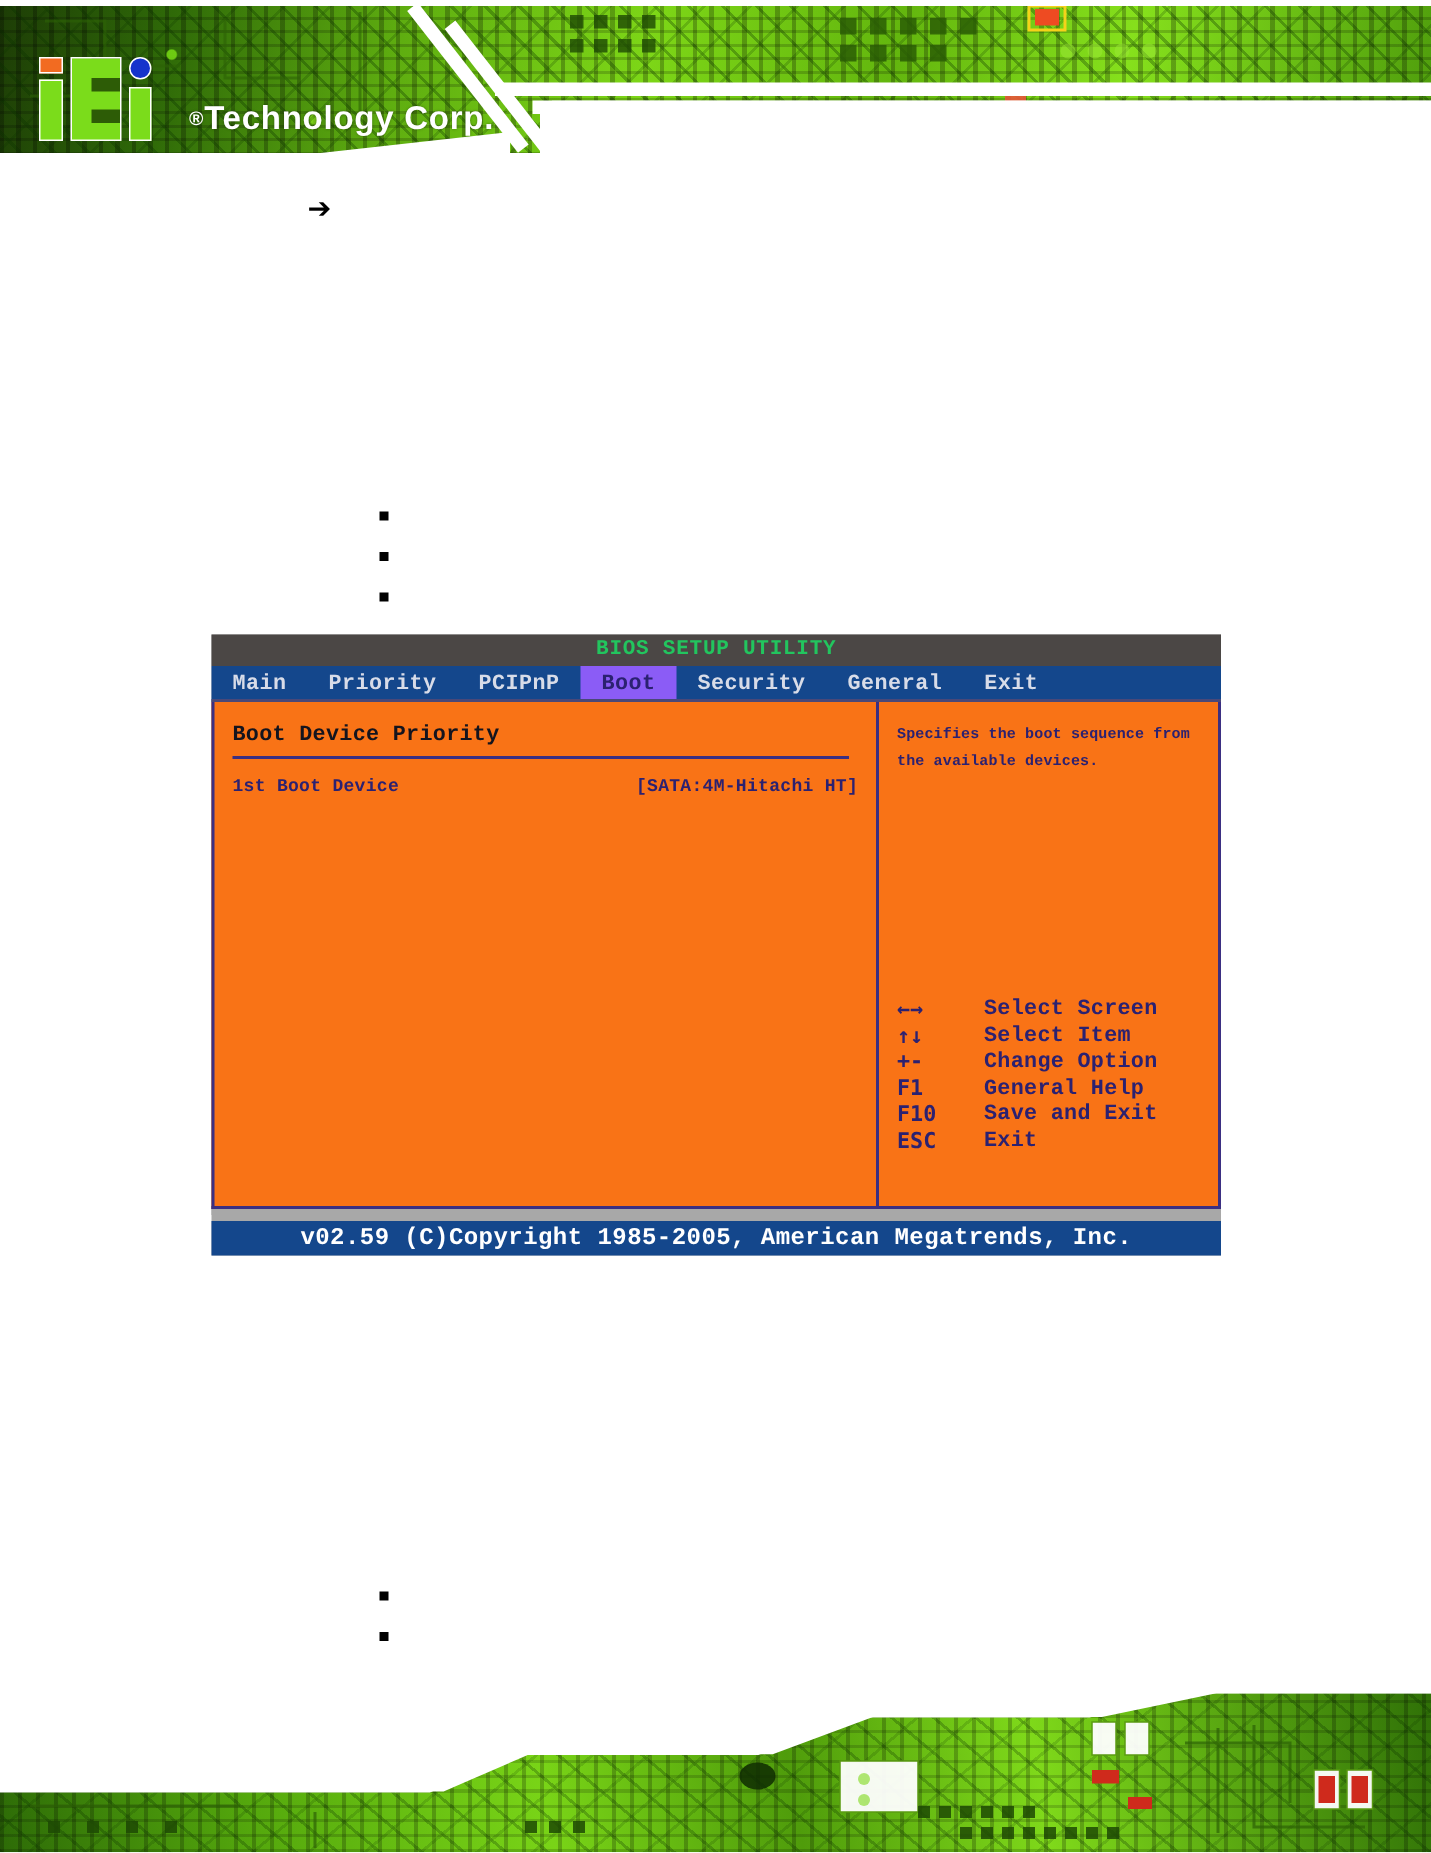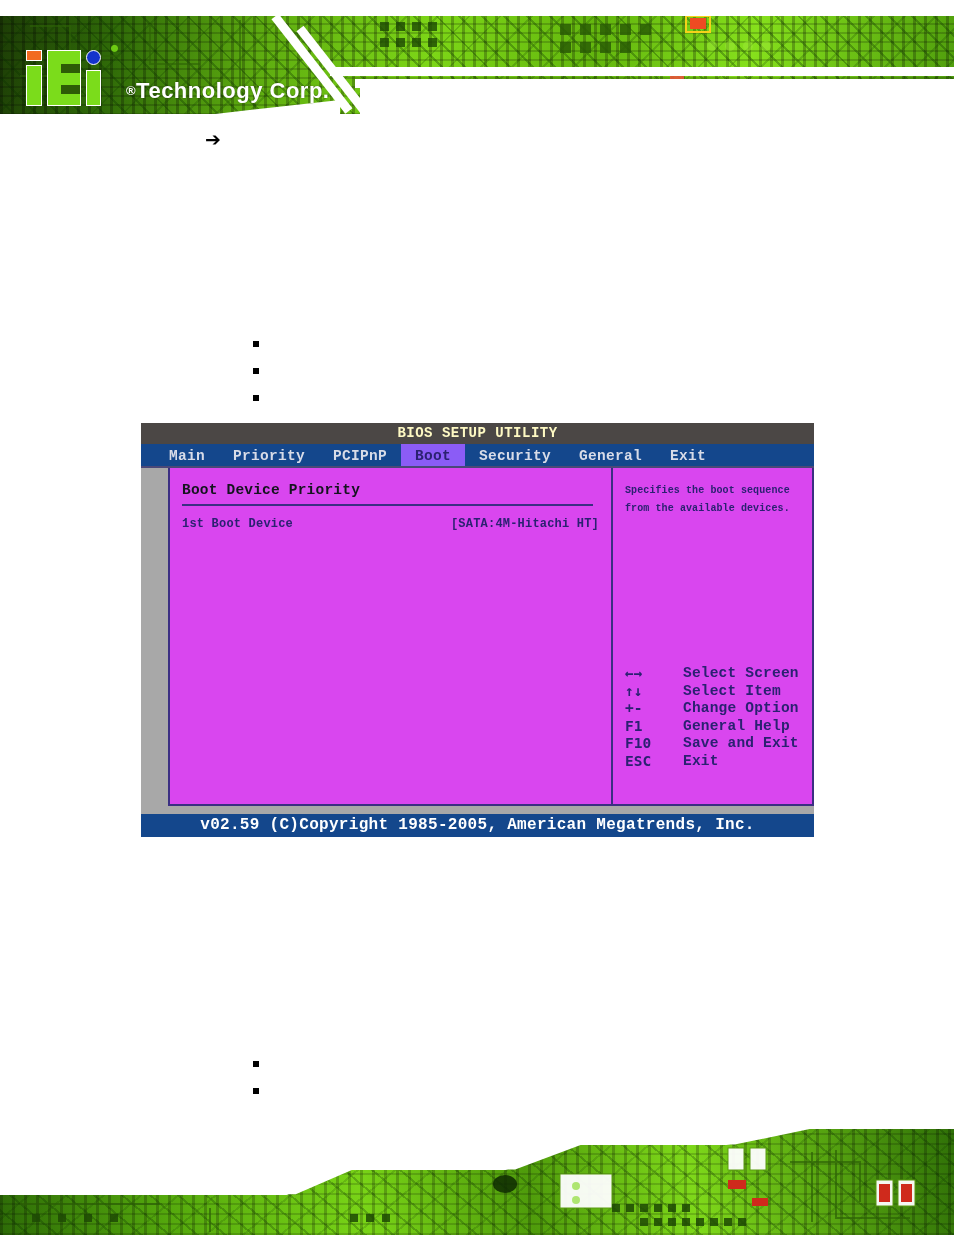"®Technology Corp." .top-banner { top: 16px -> 4px }
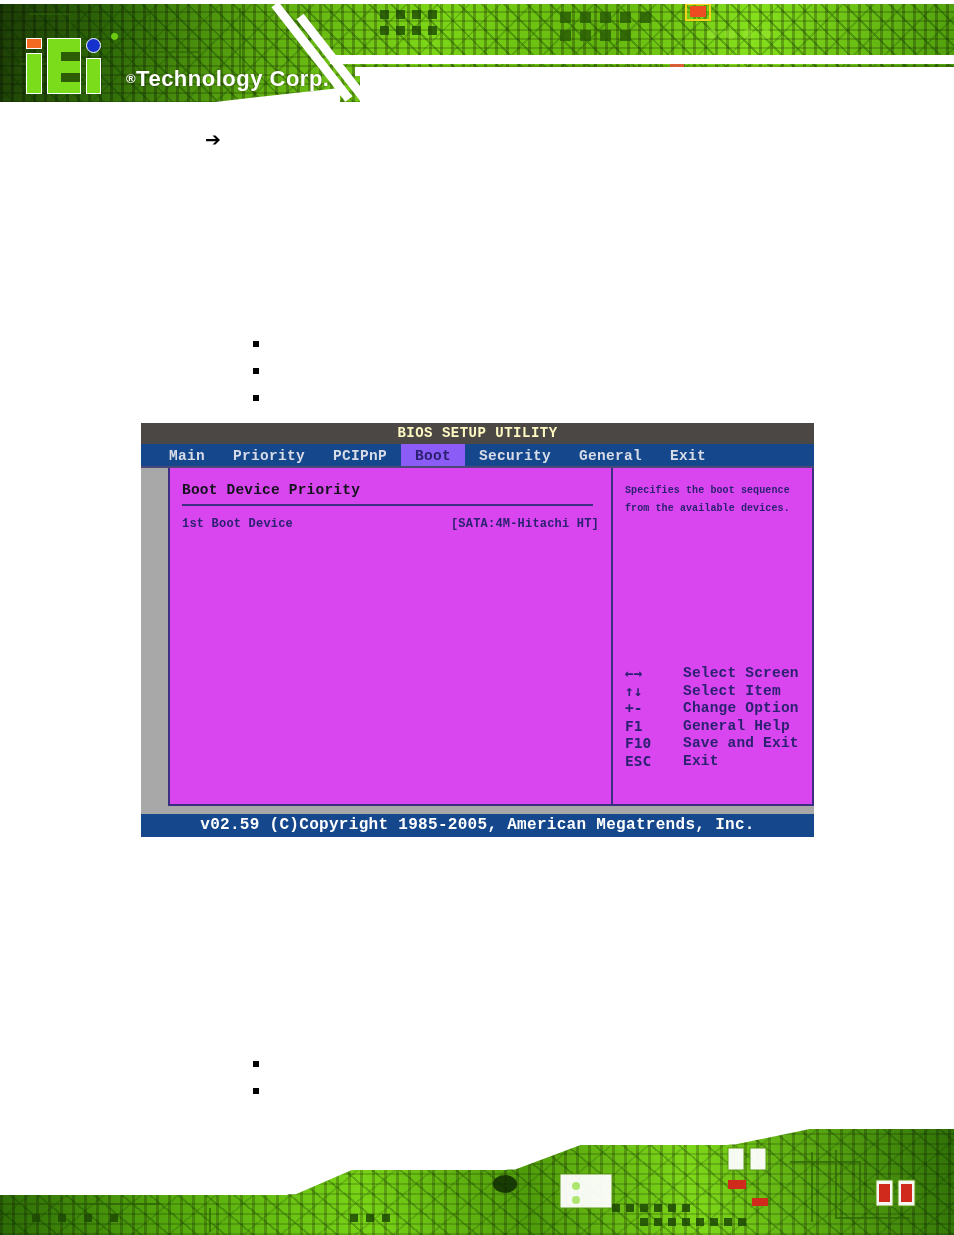"BIOS SETUP UTILITY" .bios-title { color: #fef9c3 -> #22c55e }
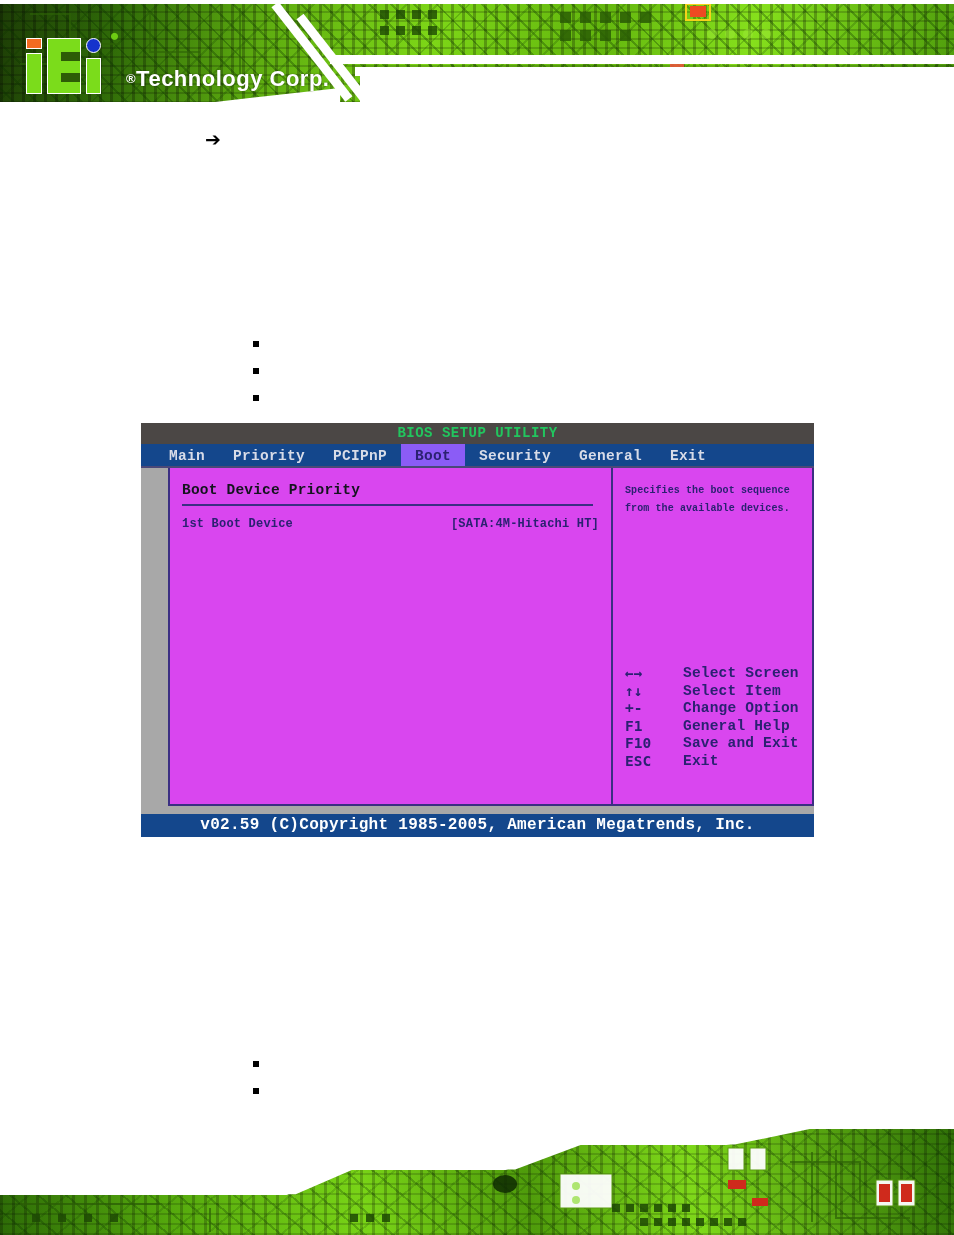"Main" .bios-menubar { padding-left: 14px -> none }
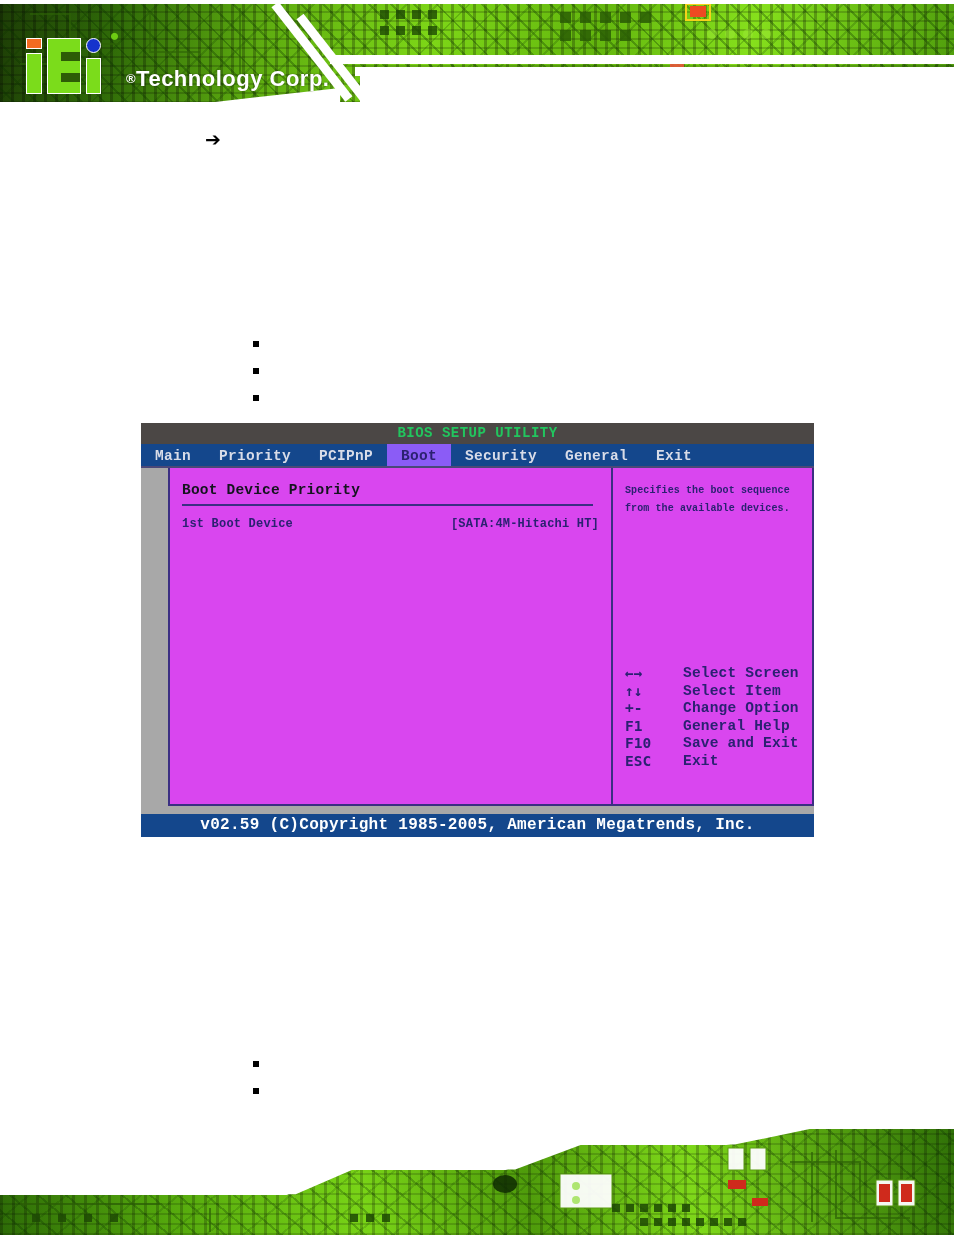"Boot Device Priority" .bios-body { background: #d946ef -> #f97316; margin-left: 27px -> none }
